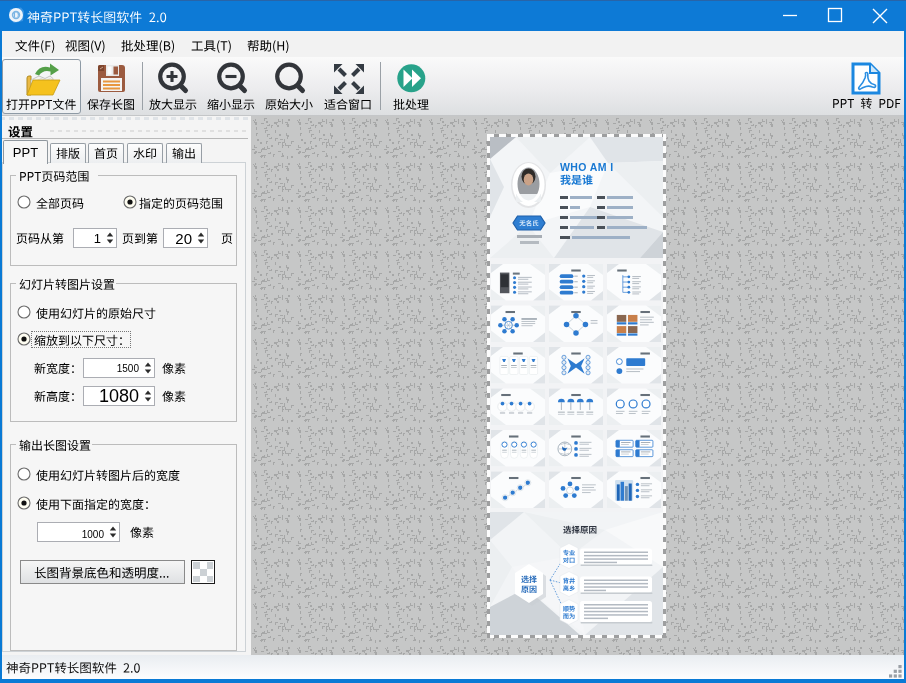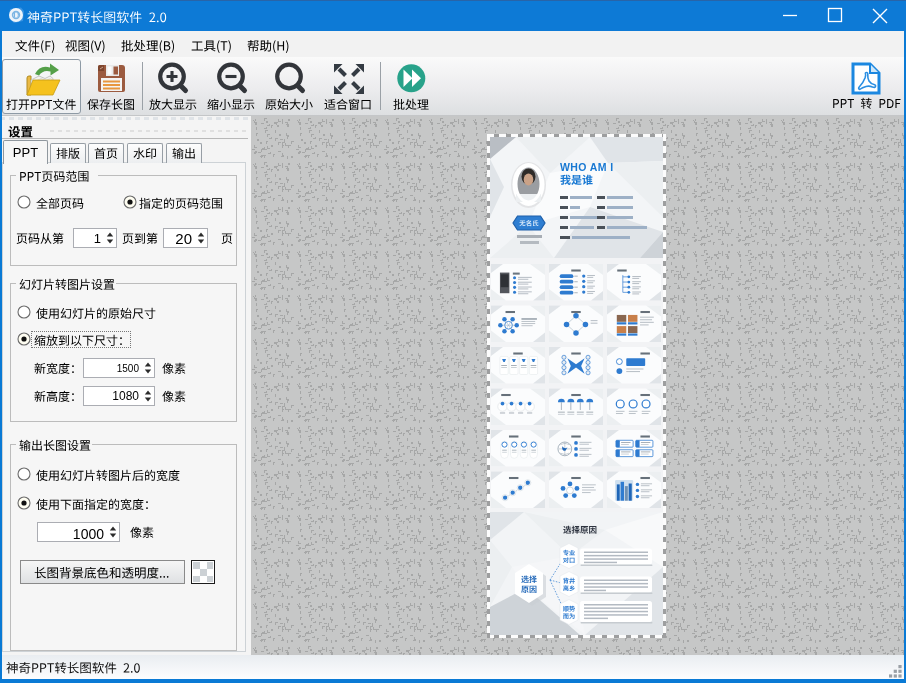"1080" div.abs { font-size: 12px -> 18px }
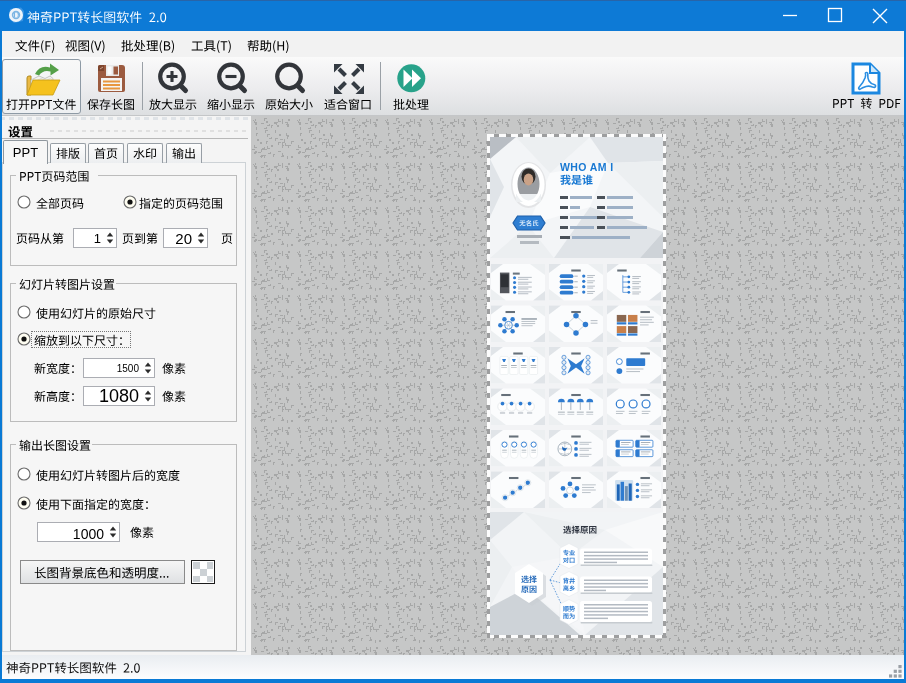"1000" div.abs { font-size: 14px -> 10px }
